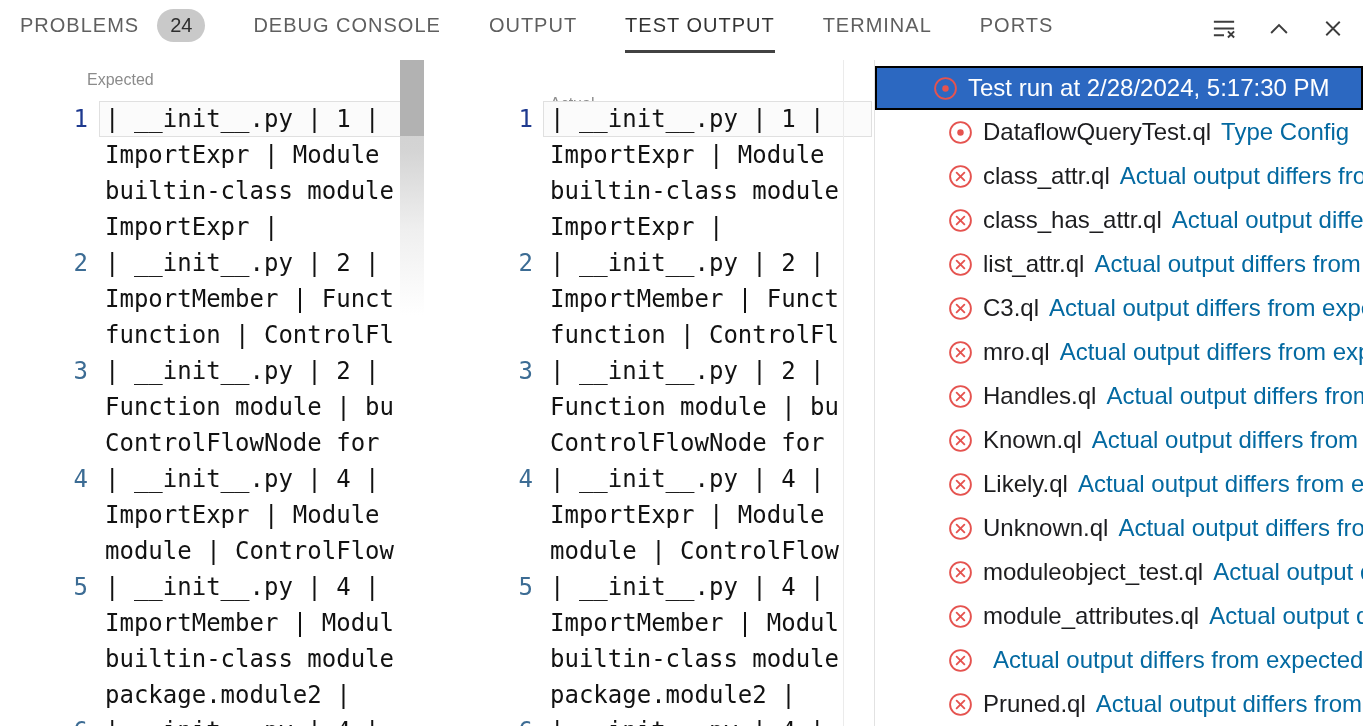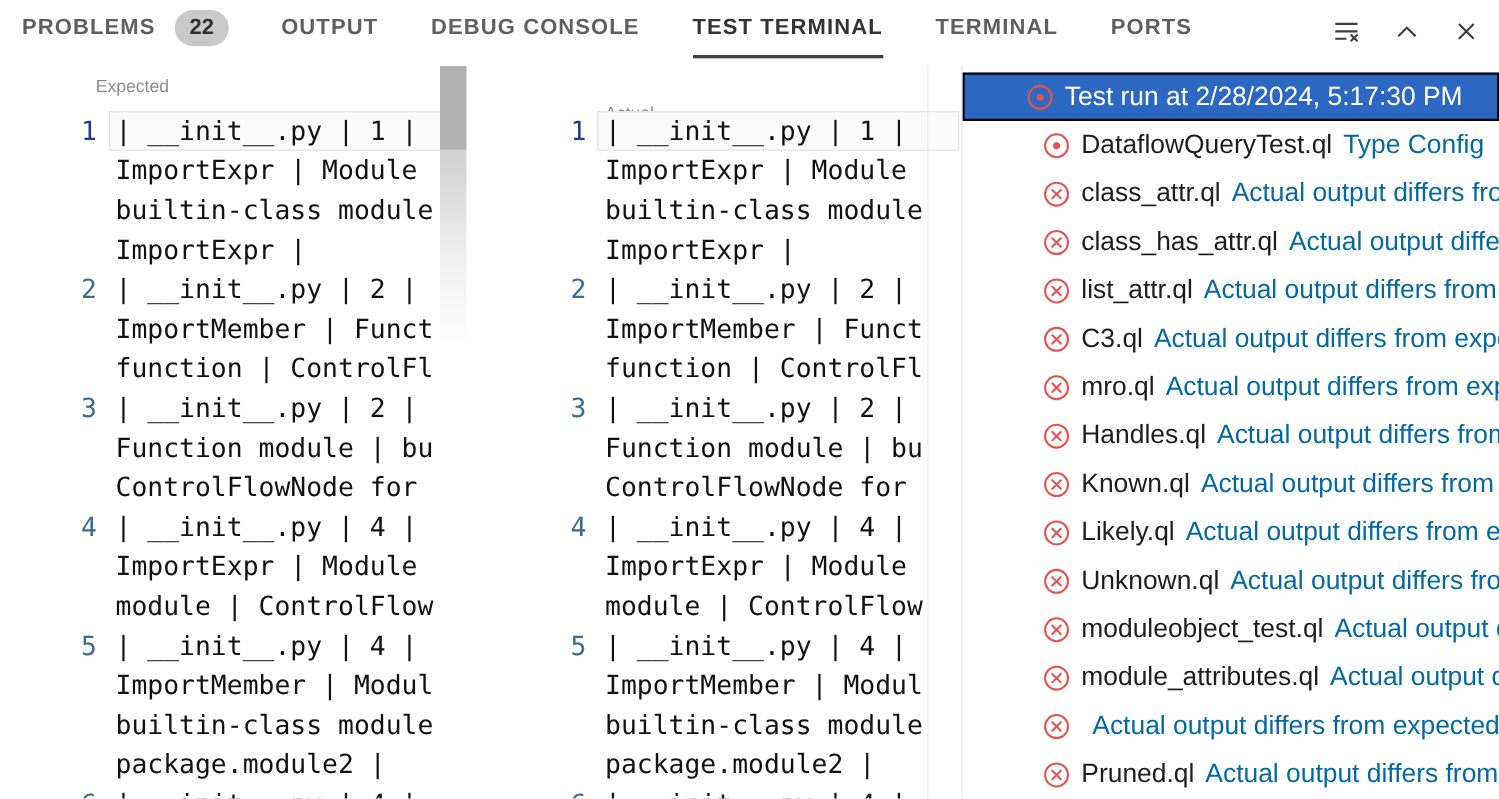"PROBLEMS" .tab { font-weight: bold -> none }
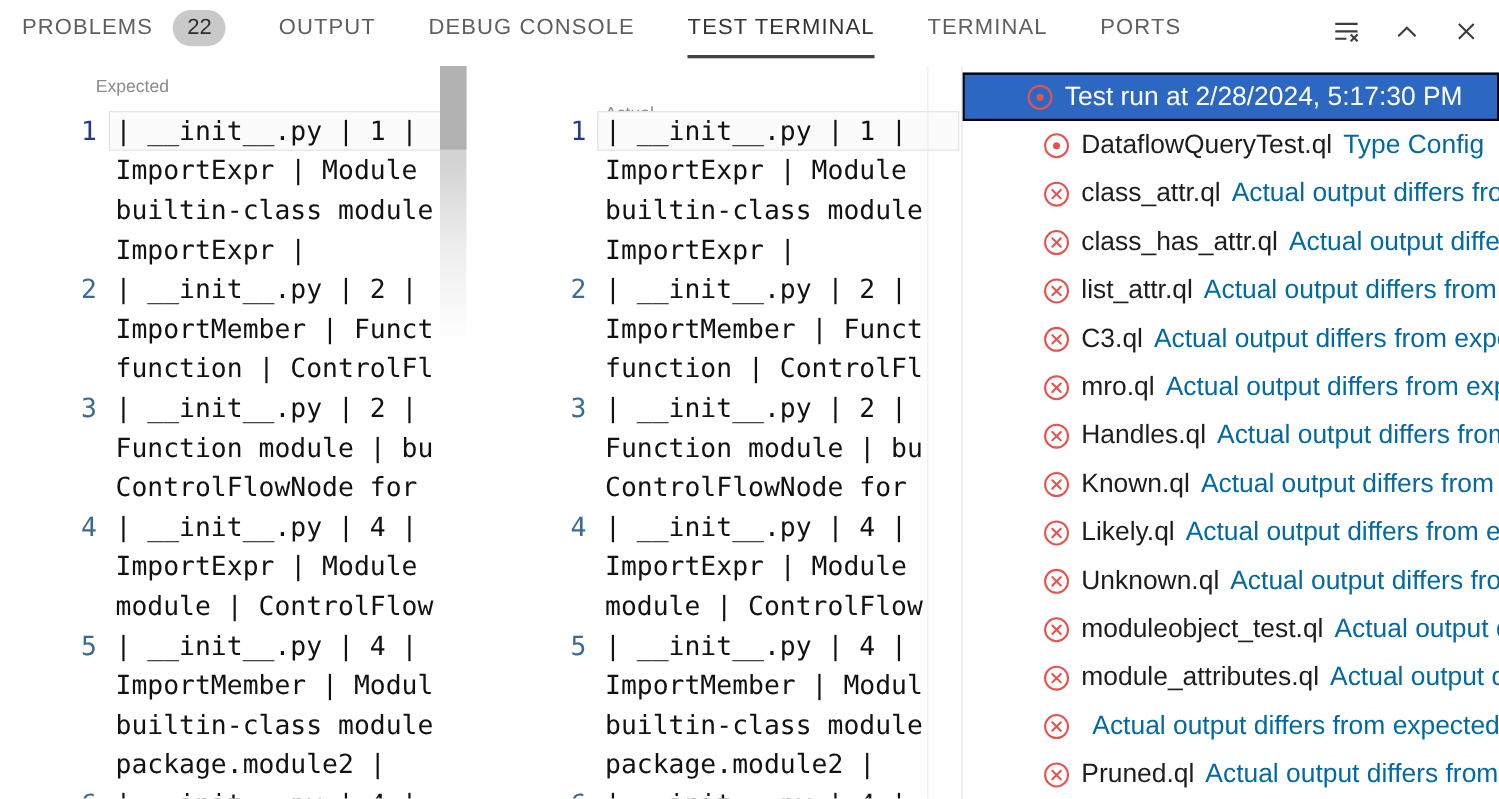"22" span.badge { text: 22 -> 24 }
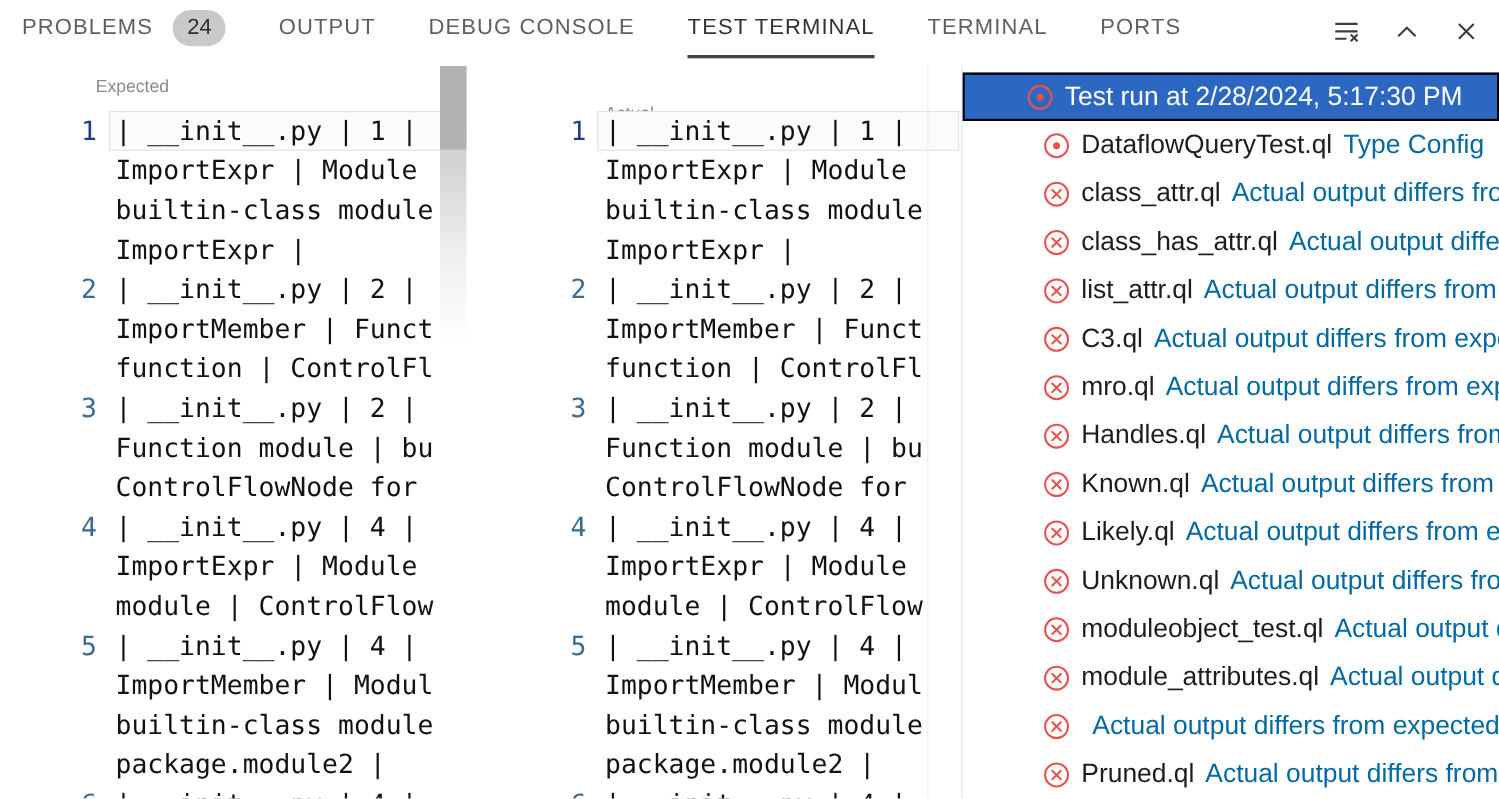"OUTPUT" div.tab { order: before "DEBUG CONSOLE" -> after "DEBUG CONSOLE" }
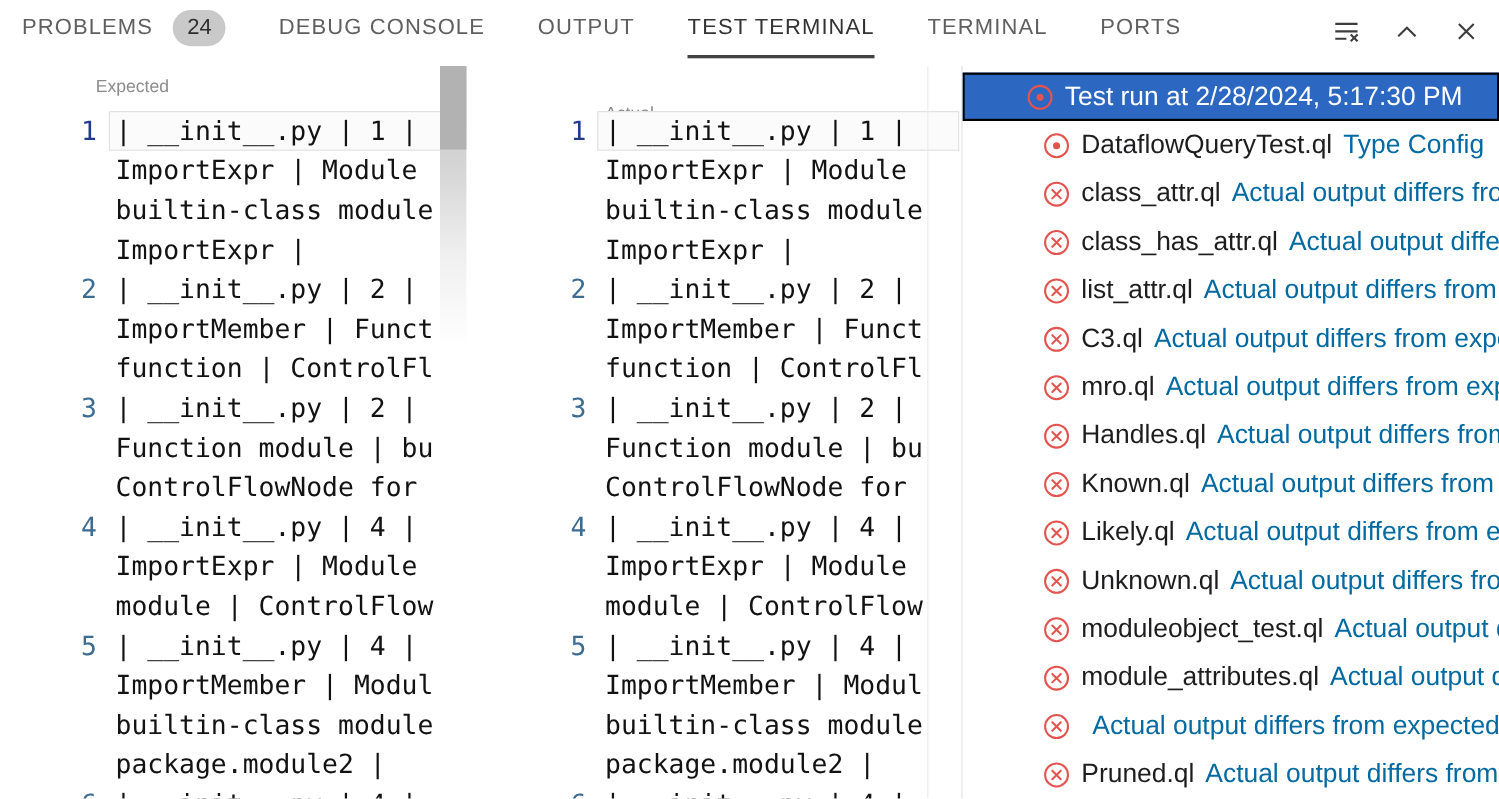"TEST TERMINAL" span { text: TERMINAL -> OUTPUT }
